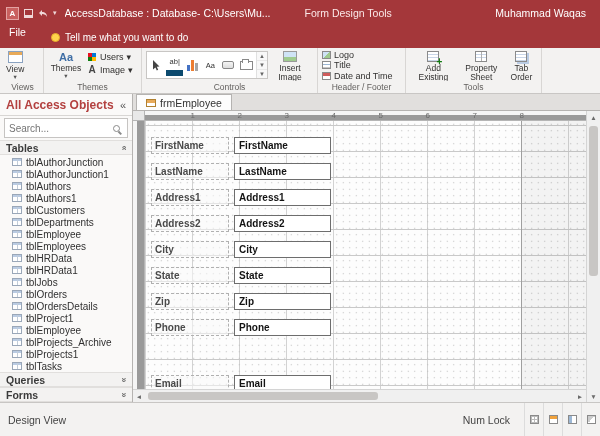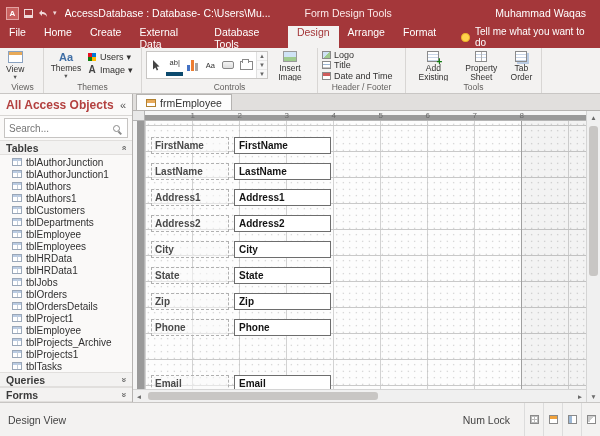"Home" div.rtabs { html: <div> <div> <span>Home</span> </div> <div> <span>Create</span> </div> <div> <span>External Data</span> </div> <div> <span>Database Tools</span> </div> <div> <span>Design</span> </div> <div> <span>Arrange</span> </div> <div> <span>Format</span> </div> </div> -> none }
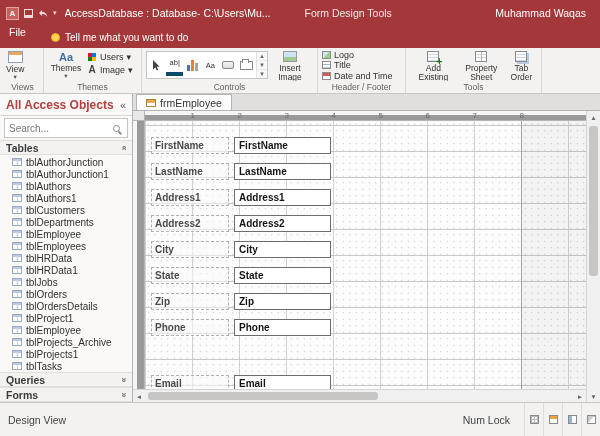"ab|" .txtbox-glyph { border-bottom: 4px solid #0c4a6e -> 6px solid #0c4a6e }
